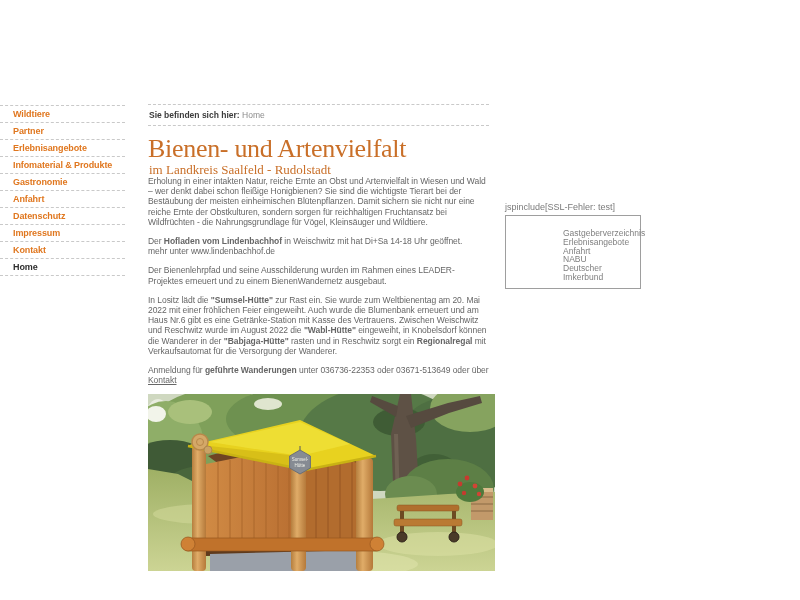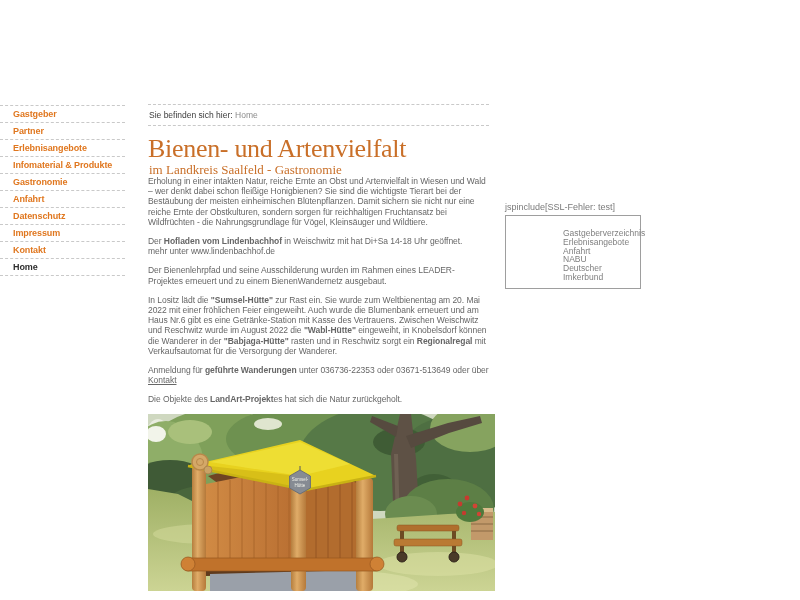"Gastgeber" div.side-item { text: Gastgeber -> Wildtiere }
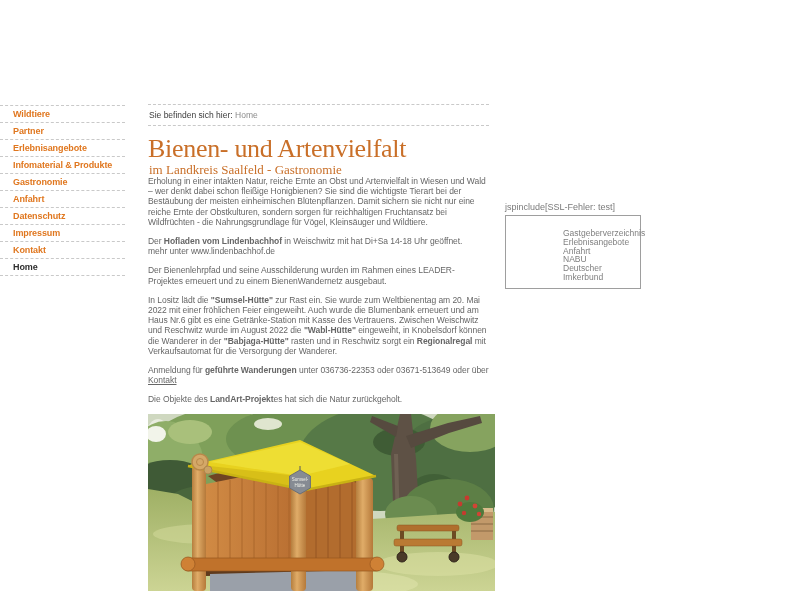"Sie befinden sich hier:" .breadcrumb .crumb-label { font-weight: normal -> bold }
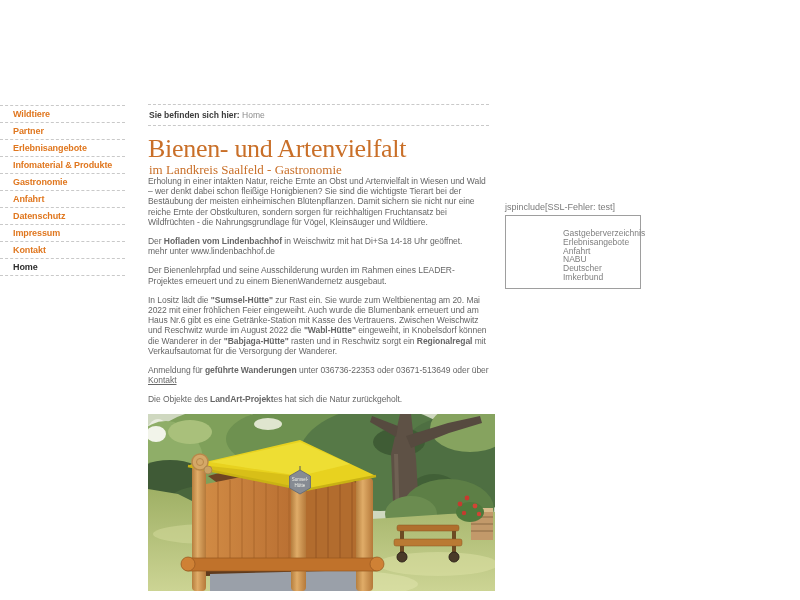"im Landkreis Saalfeld - Gastronomie" h2 { text: Gastronomie -> Rudolstadt }
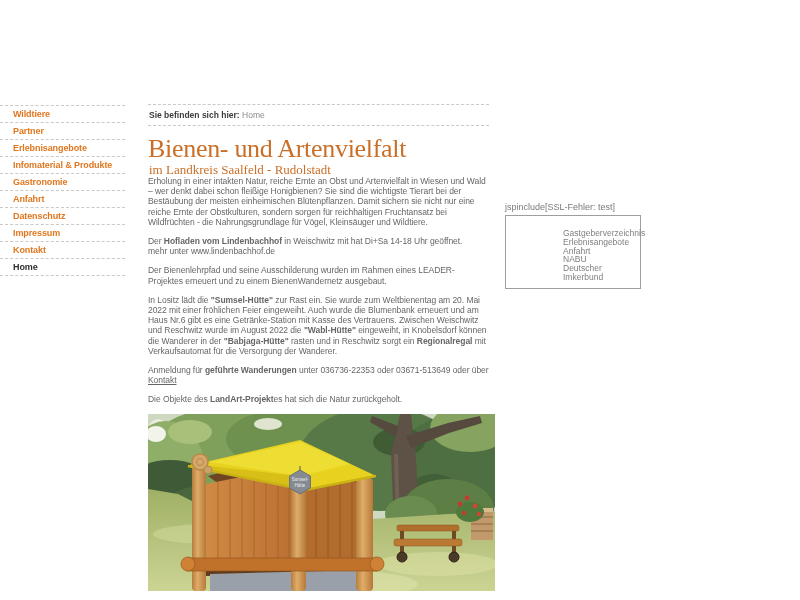"Die Objekte des LandArt-Projektes hat" p { html: <p><span>Die Objekte des </span><span>LandArt-Projekt</span><span>es hat sich die Natur zurückgeholt.</span></p> -> none }
